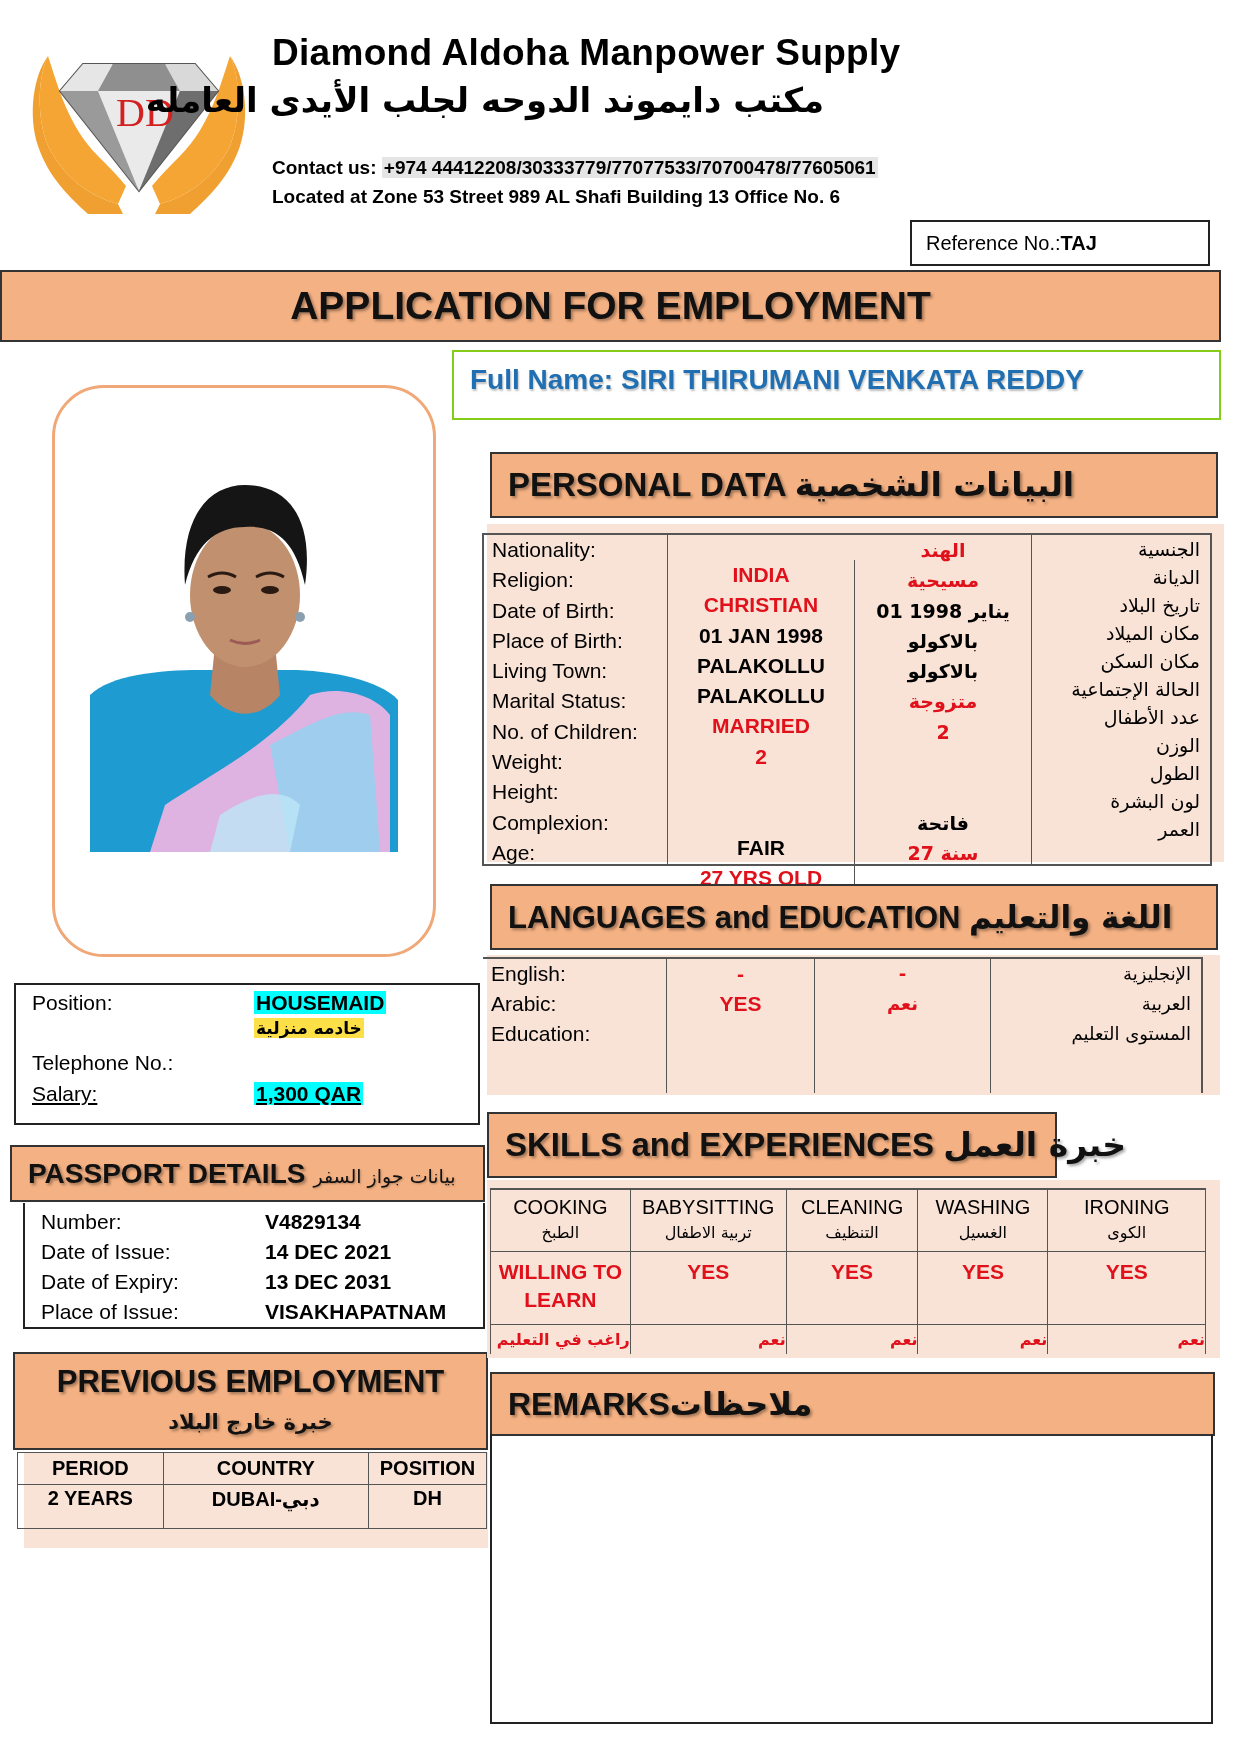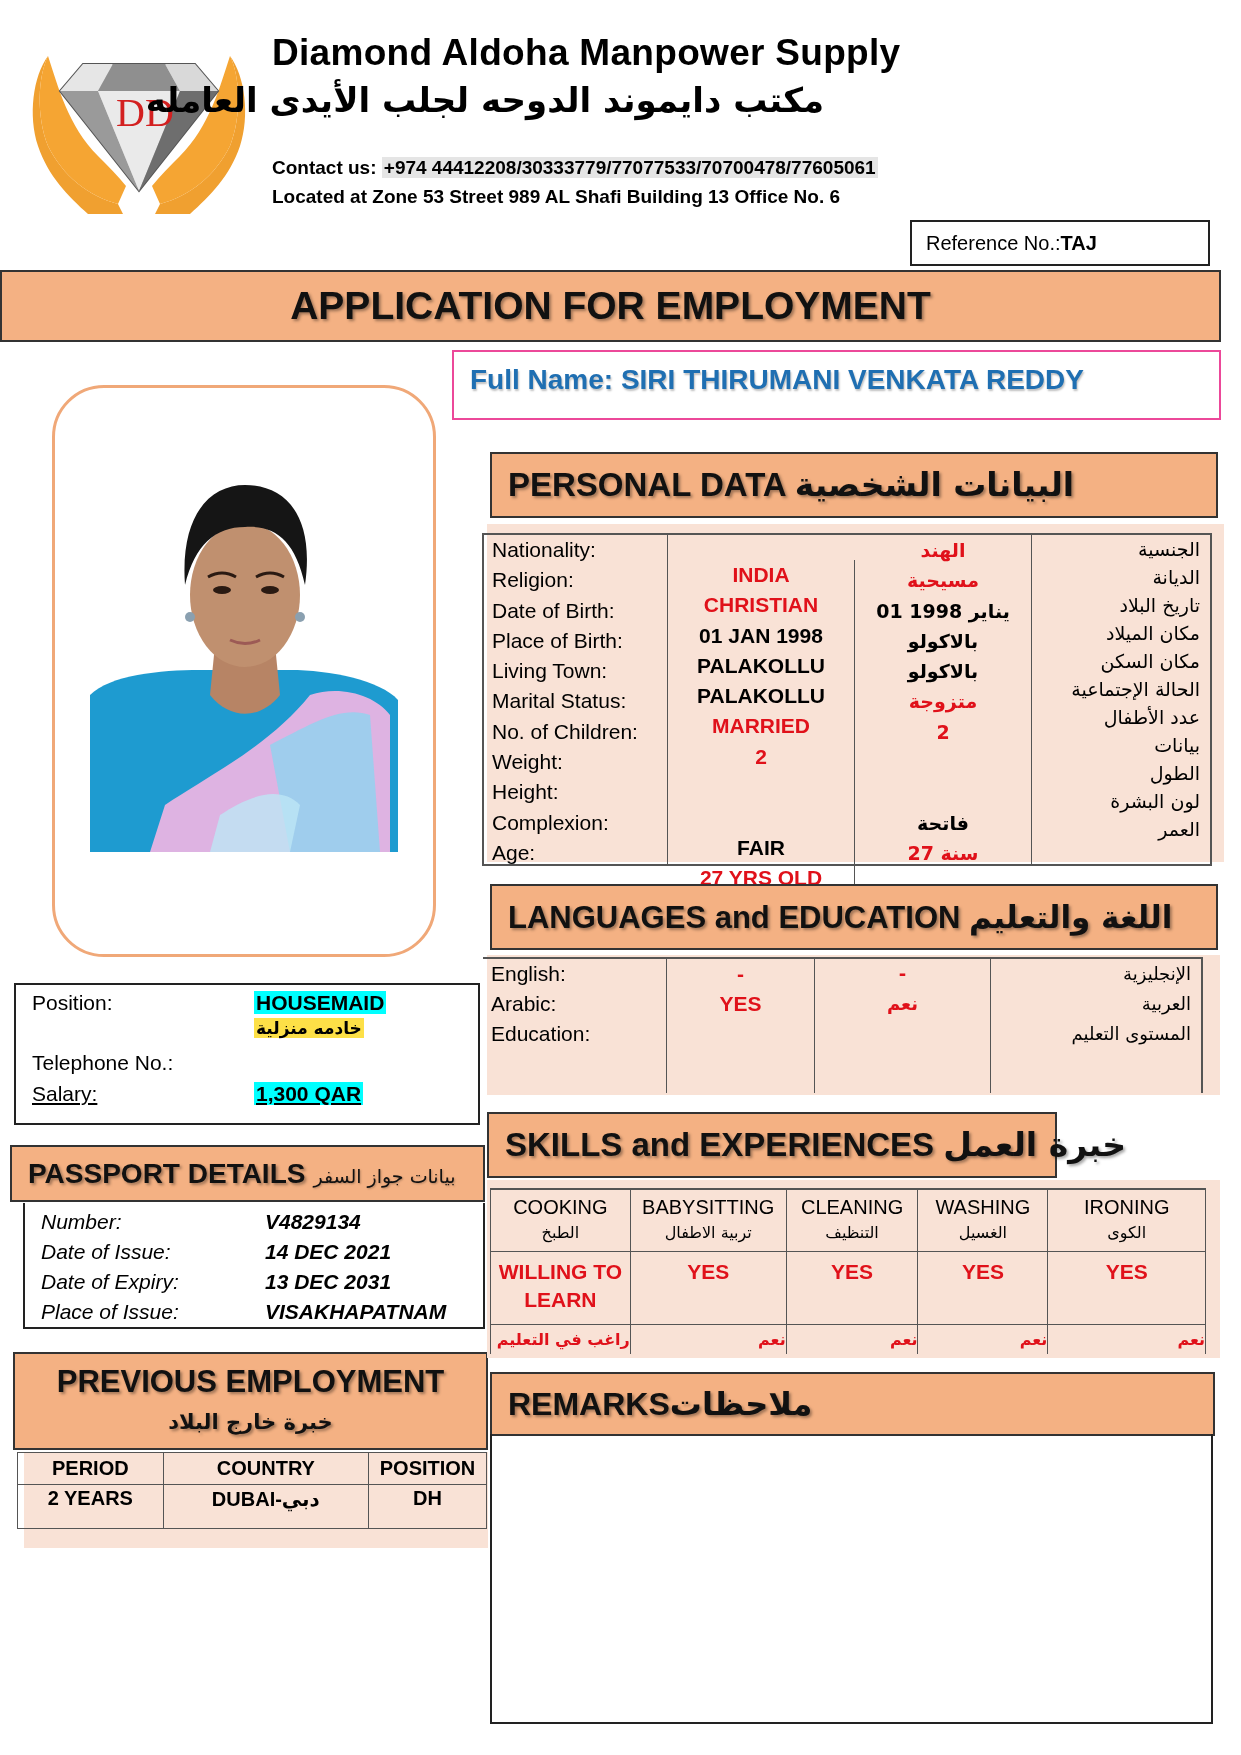"Full Name: SIRI THIRUMANI VENKATA" .name-box { border: 2px solid #ec4899 -> 2px solid #84cc16 }
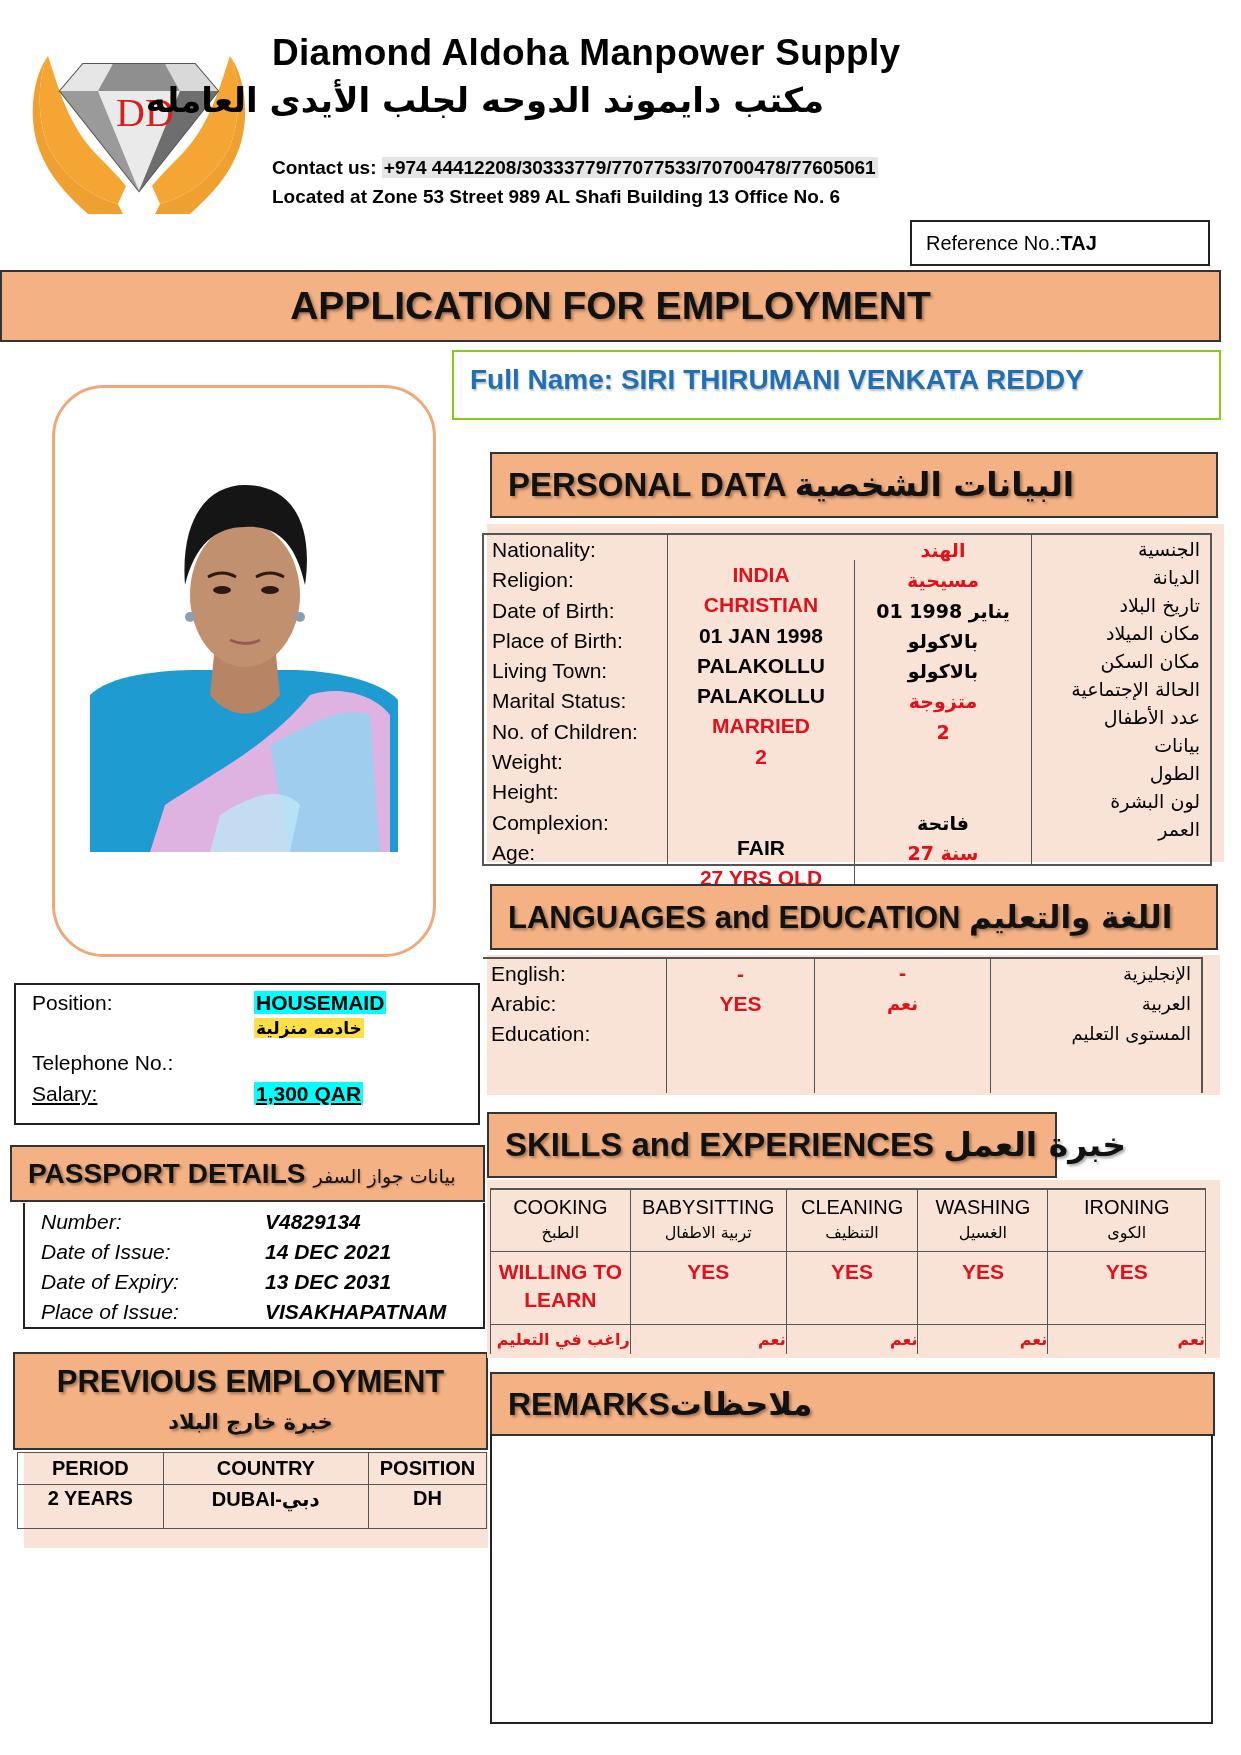"بيانات" div.pd-row { text: بيانات -> الوزن }
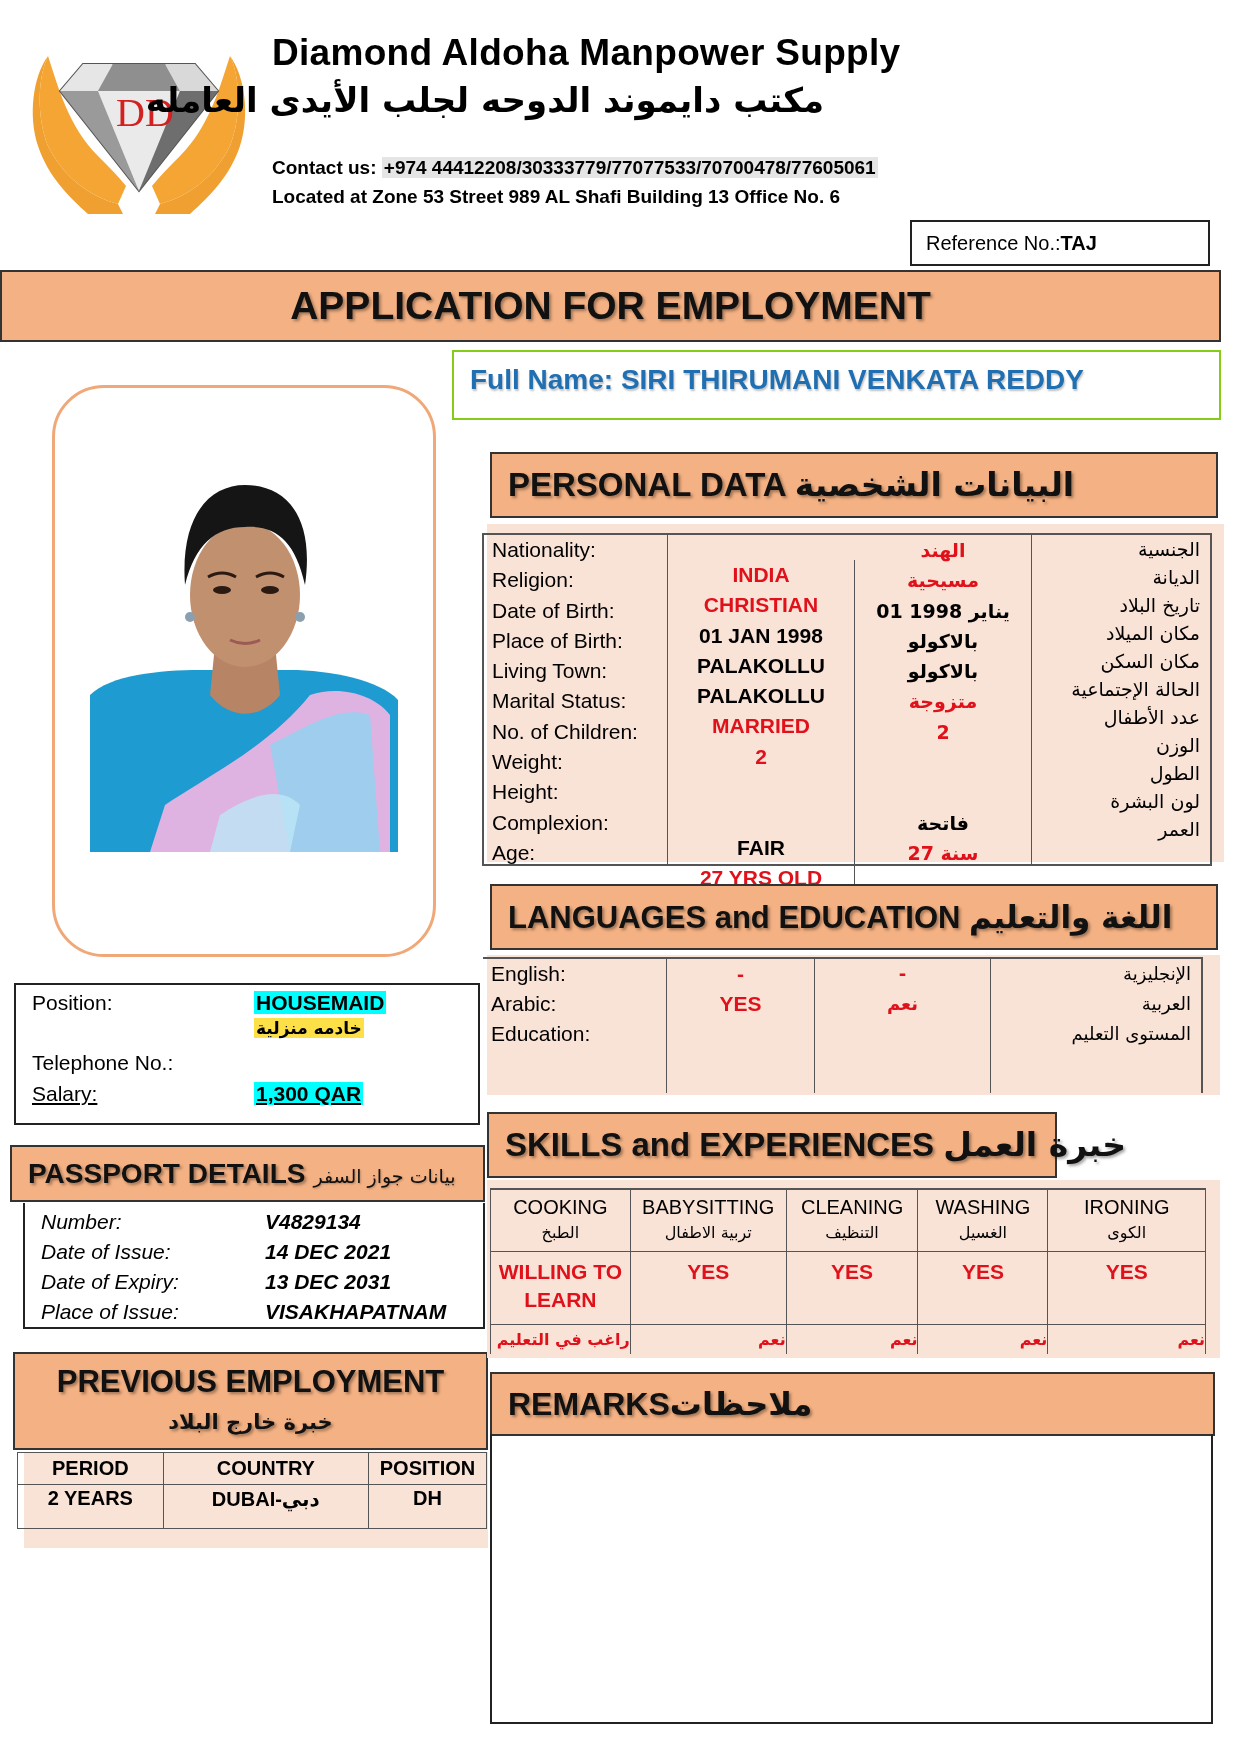"Number:" .pp-row { font-style: italic -> none }
